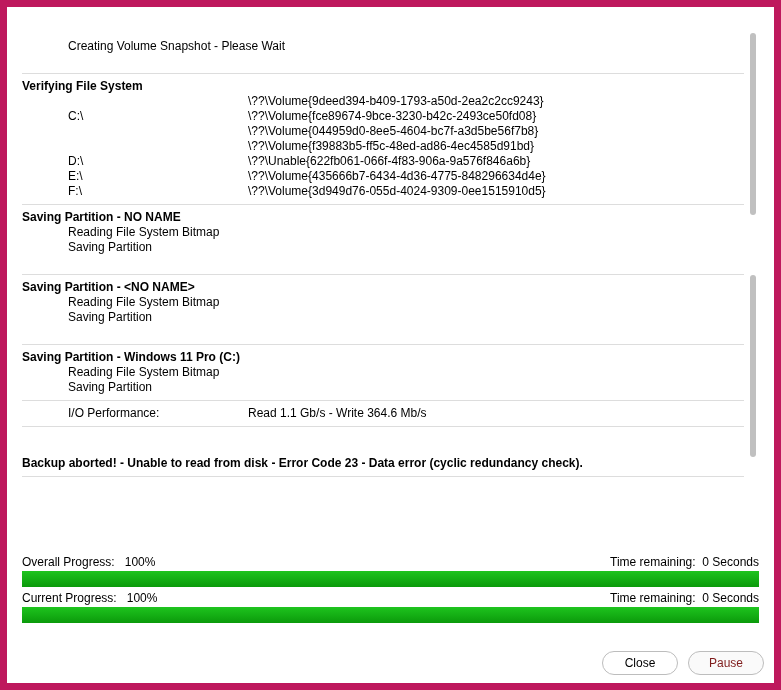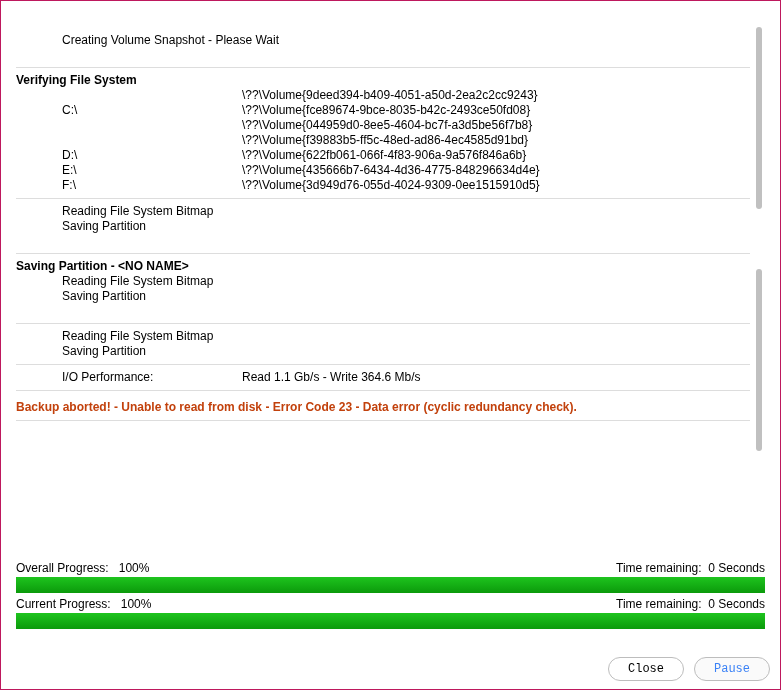"Creating Volume Snapshot - Please" .window { border: 1px solid #be185d -> 7px solid #be185d }
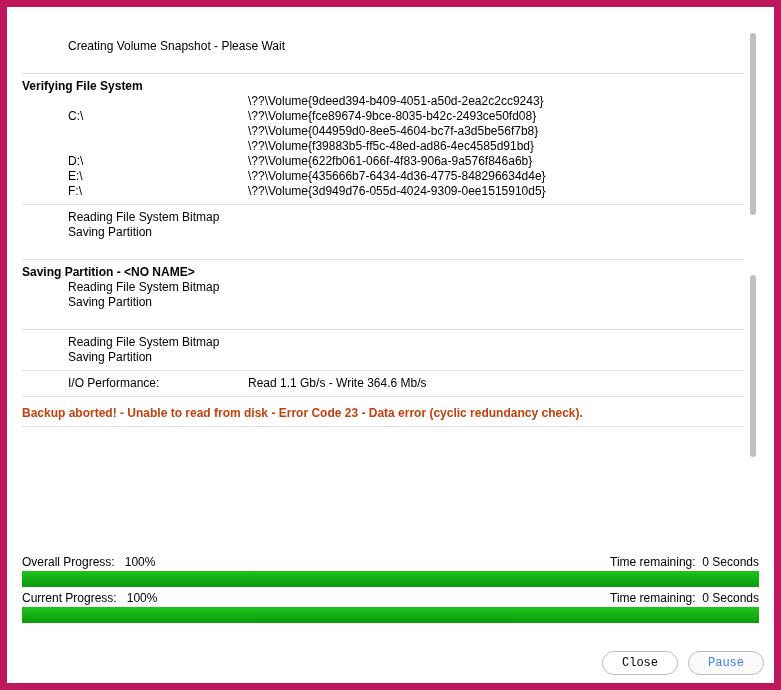"\??\Volume{9deed394-b409-4051-a50d-2ea2c" div.c2 { text: 9deed394-b409-4051-a50d-2ea2c2cc9243 -> 9deed394-b409-1793-a50d-2ea2c2cc9243 }
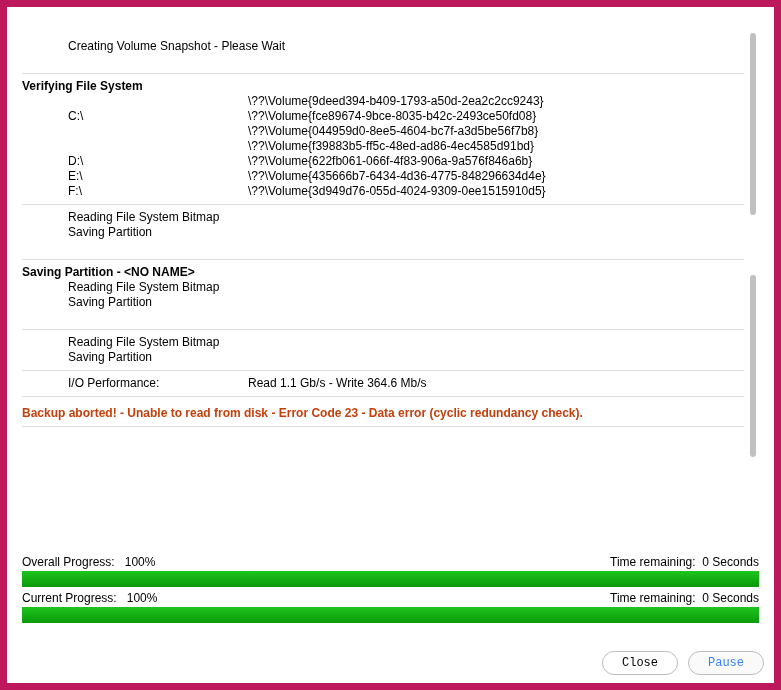"\??\Volume{fce89674-9bce-8035-b42c-2493c" div.c2 { text: fce89674-9bce-8035-b42c-2493ce50fd08 -> fce89674-9bce-3230-b42c-2493ce50fd08 }
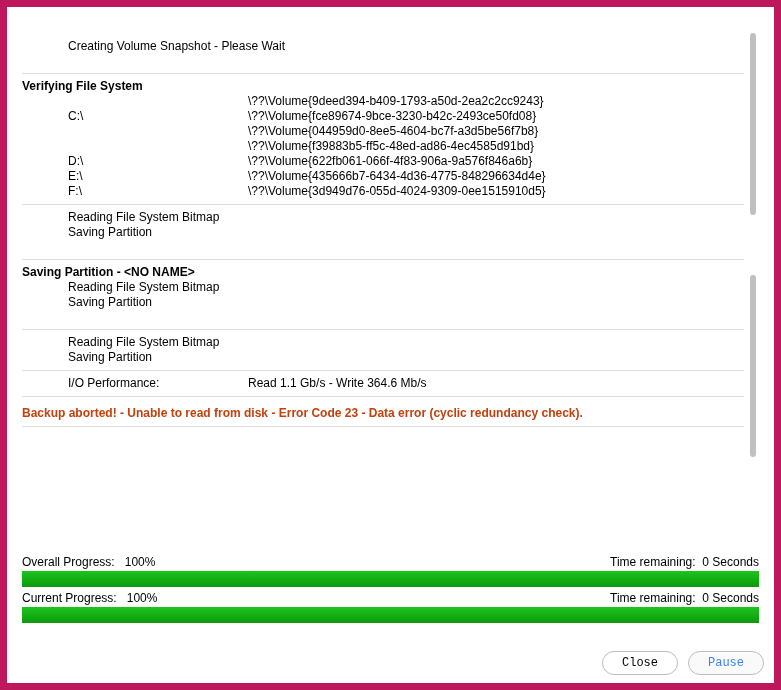"\??\Volume{622fb061-066f-4f83-906a-9a576" div.c2 { text: Volume -> Unable }
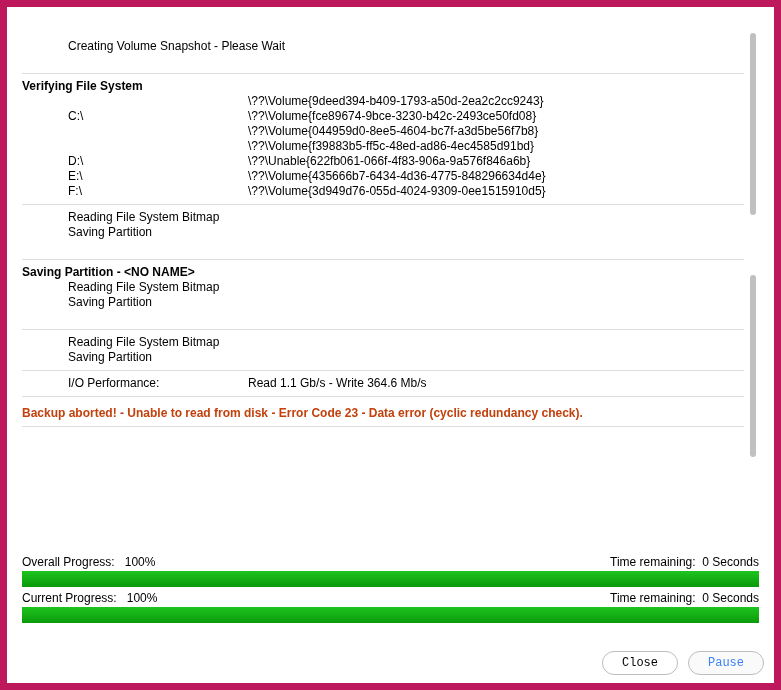"Saving Partition - NO NAME" div.row { html: none -> <div>Saving Partition - NO NAME</div> }
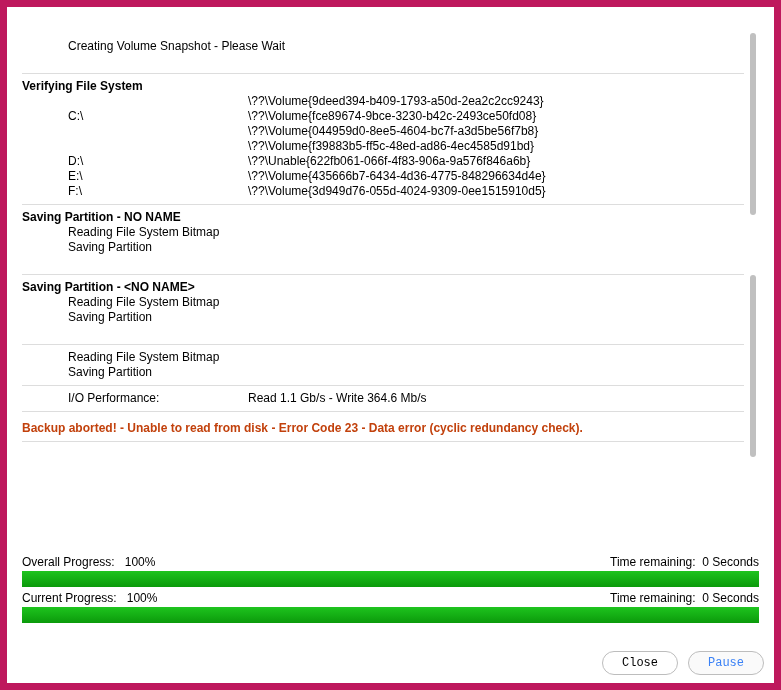"Saving Partition - Windows 11" div.row { html: none -> <div>Saving Partition - Windows 11 Pro (C:)</div> }
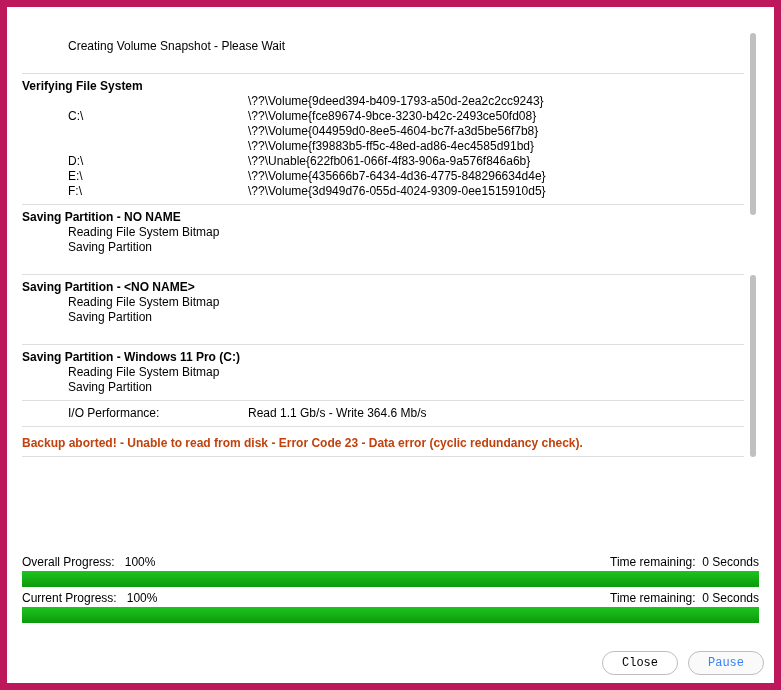"Backup aborted! - Unable to" .red { color: #c2410c -> #000000; margin-top: none -> 20px }
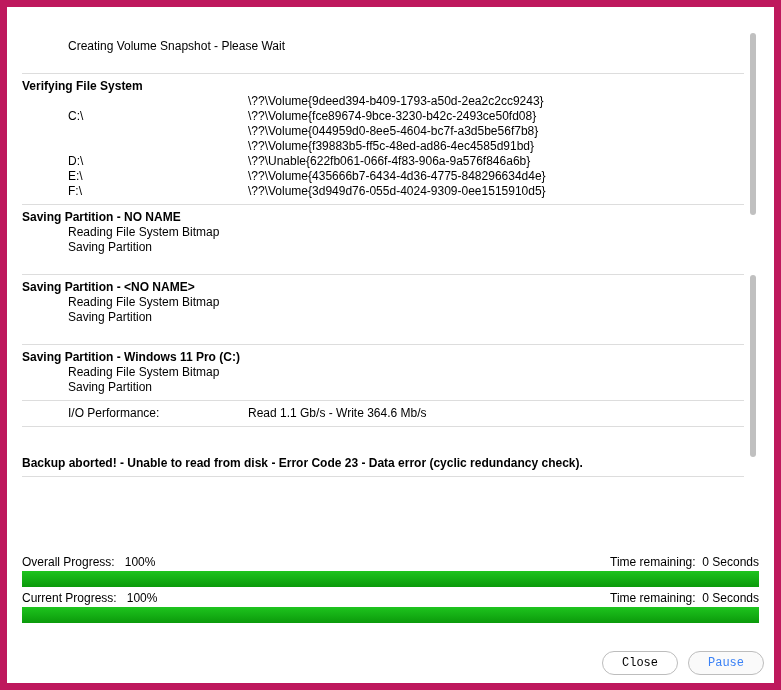"Close" .btn { font-family: Liberation Mono, monospace -> Liberation Sans, sans-serif }
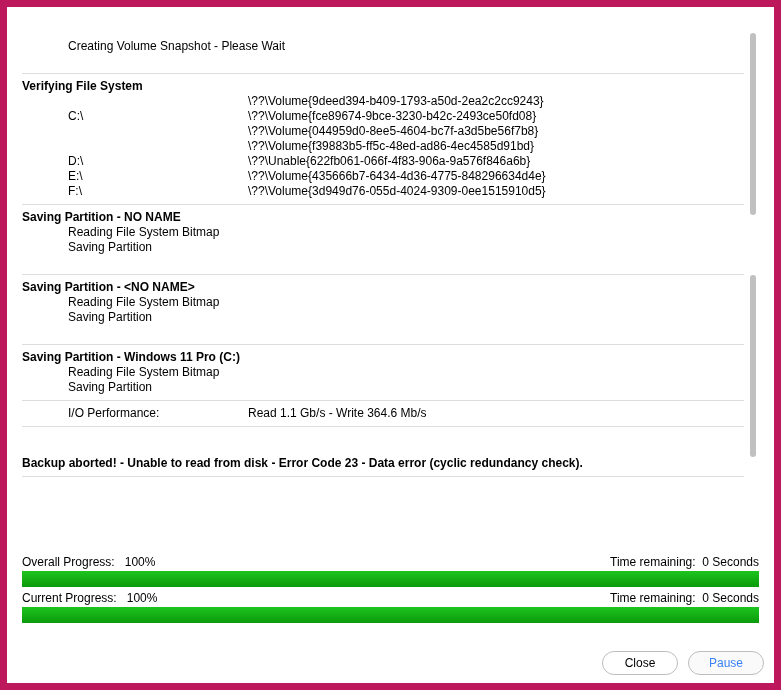"Pause" .btn:disabled { color: #3b82f6 -> #7f1d1d }
